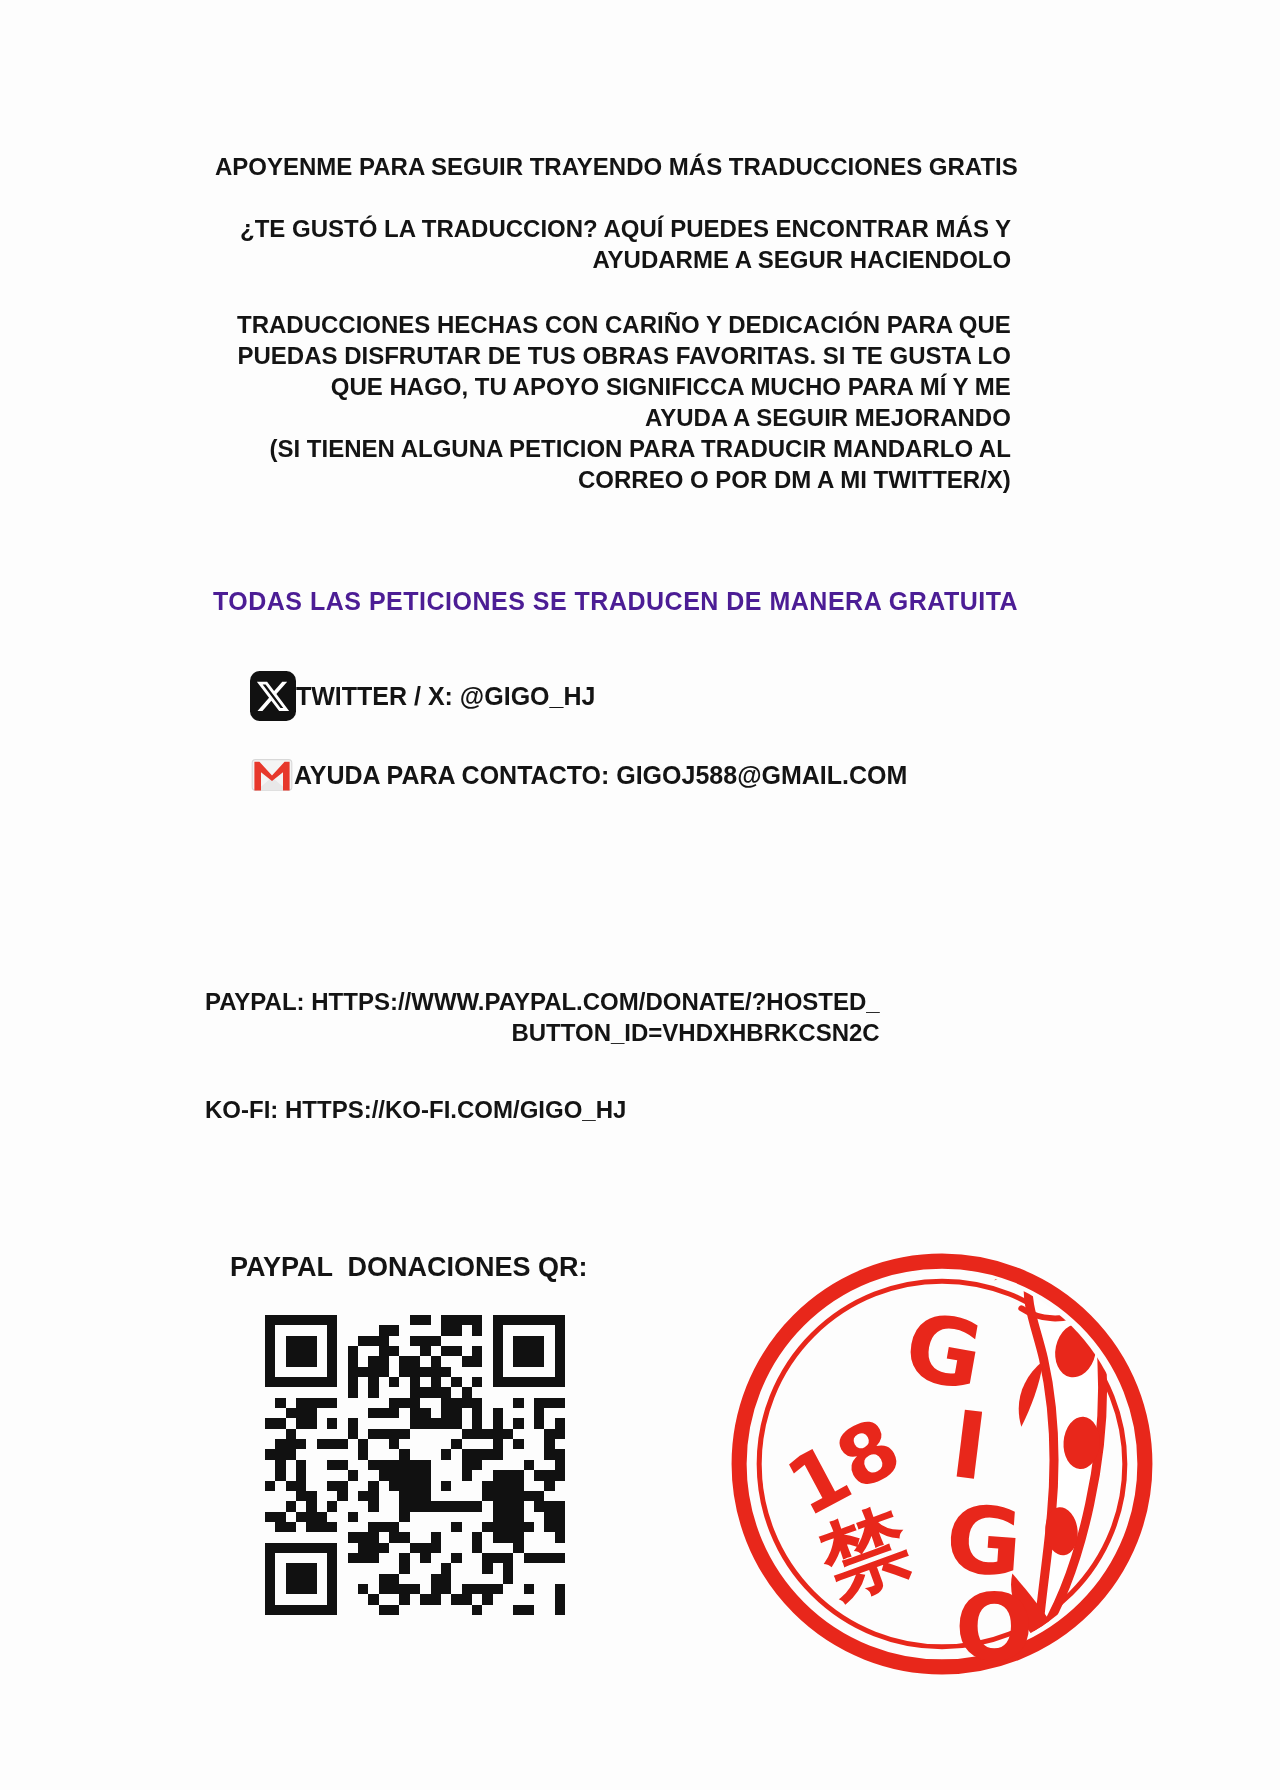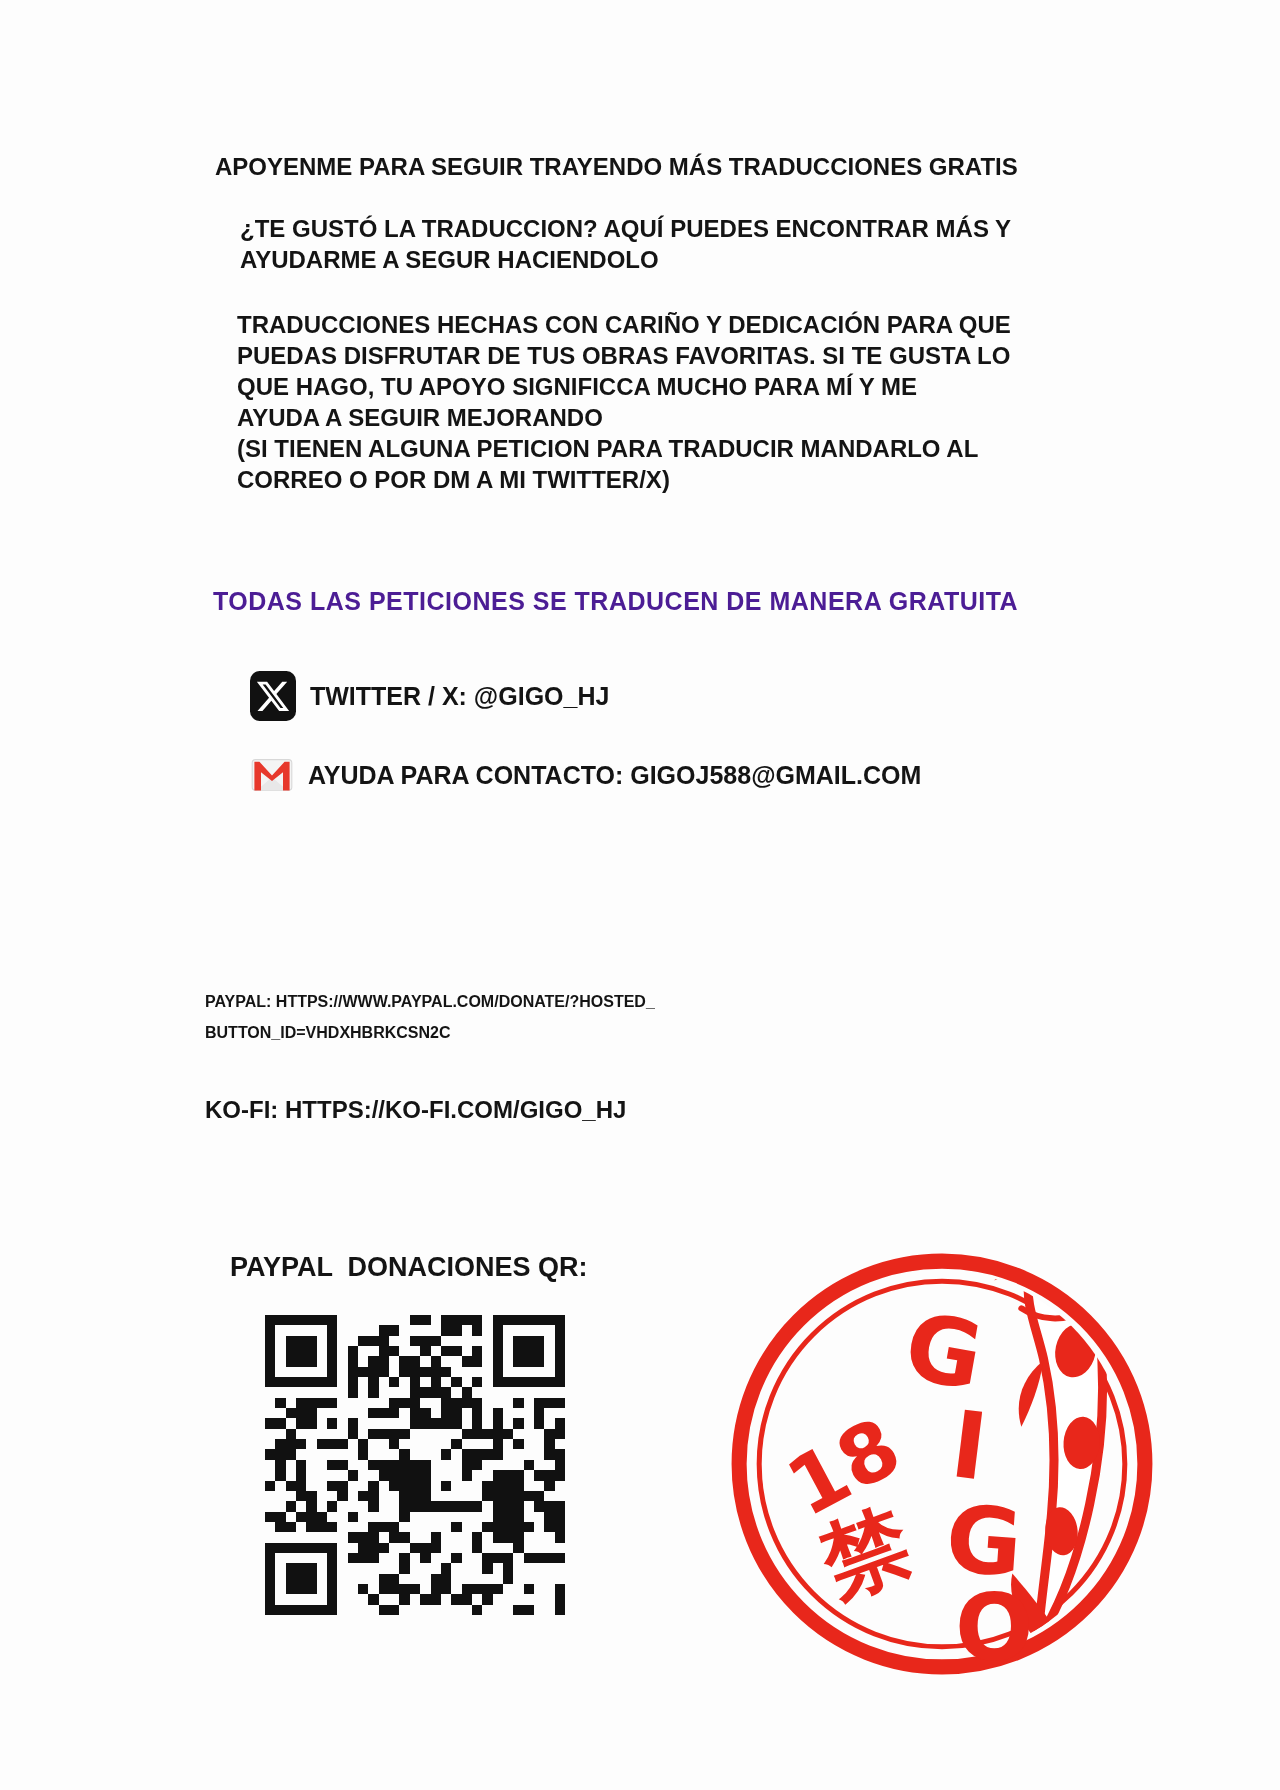"¿TE GUSTÓ LA TRADUCCION? AQUÍ" .pre { text-align: none -> right }
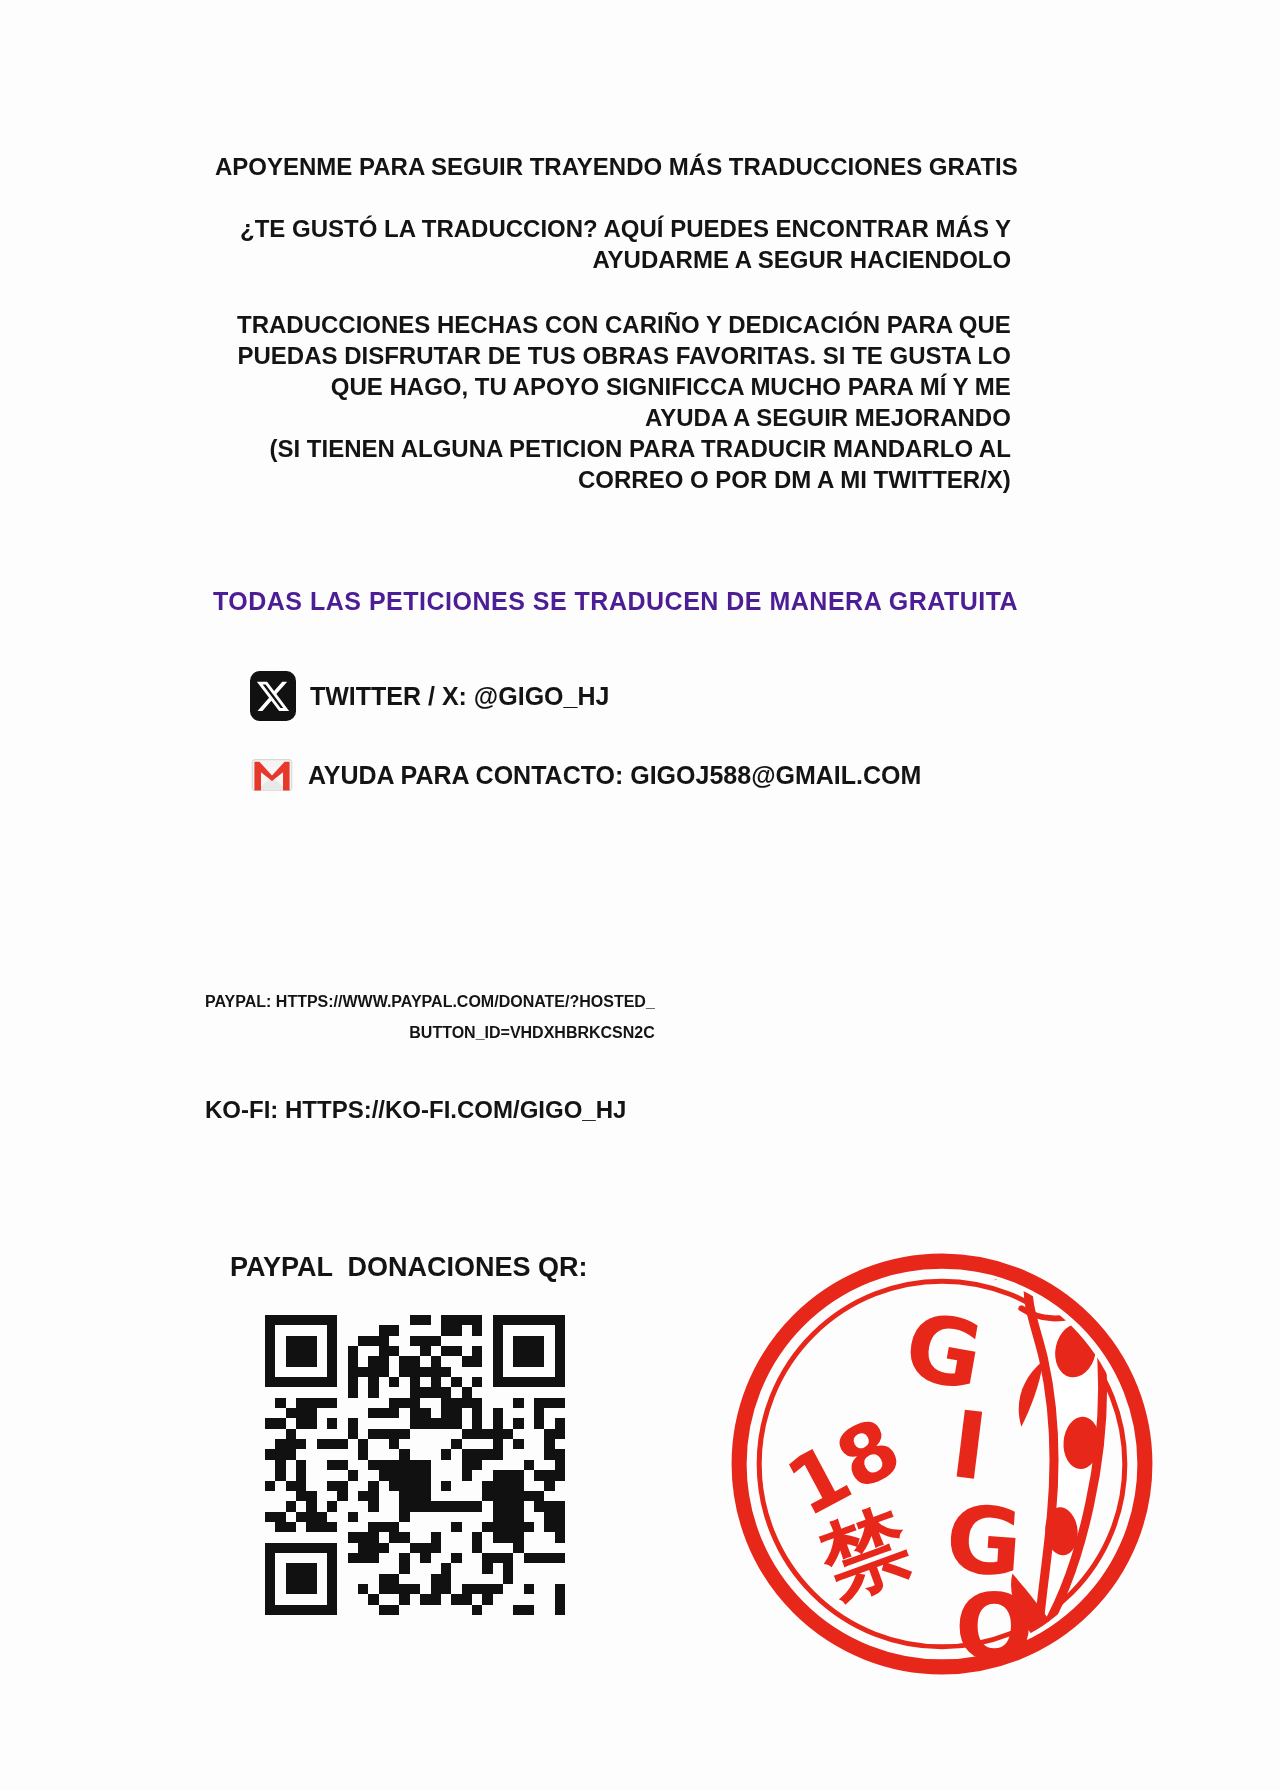"TWITTER / X: @GIGO_HJ" .contact-row { gap: 14px -> none }
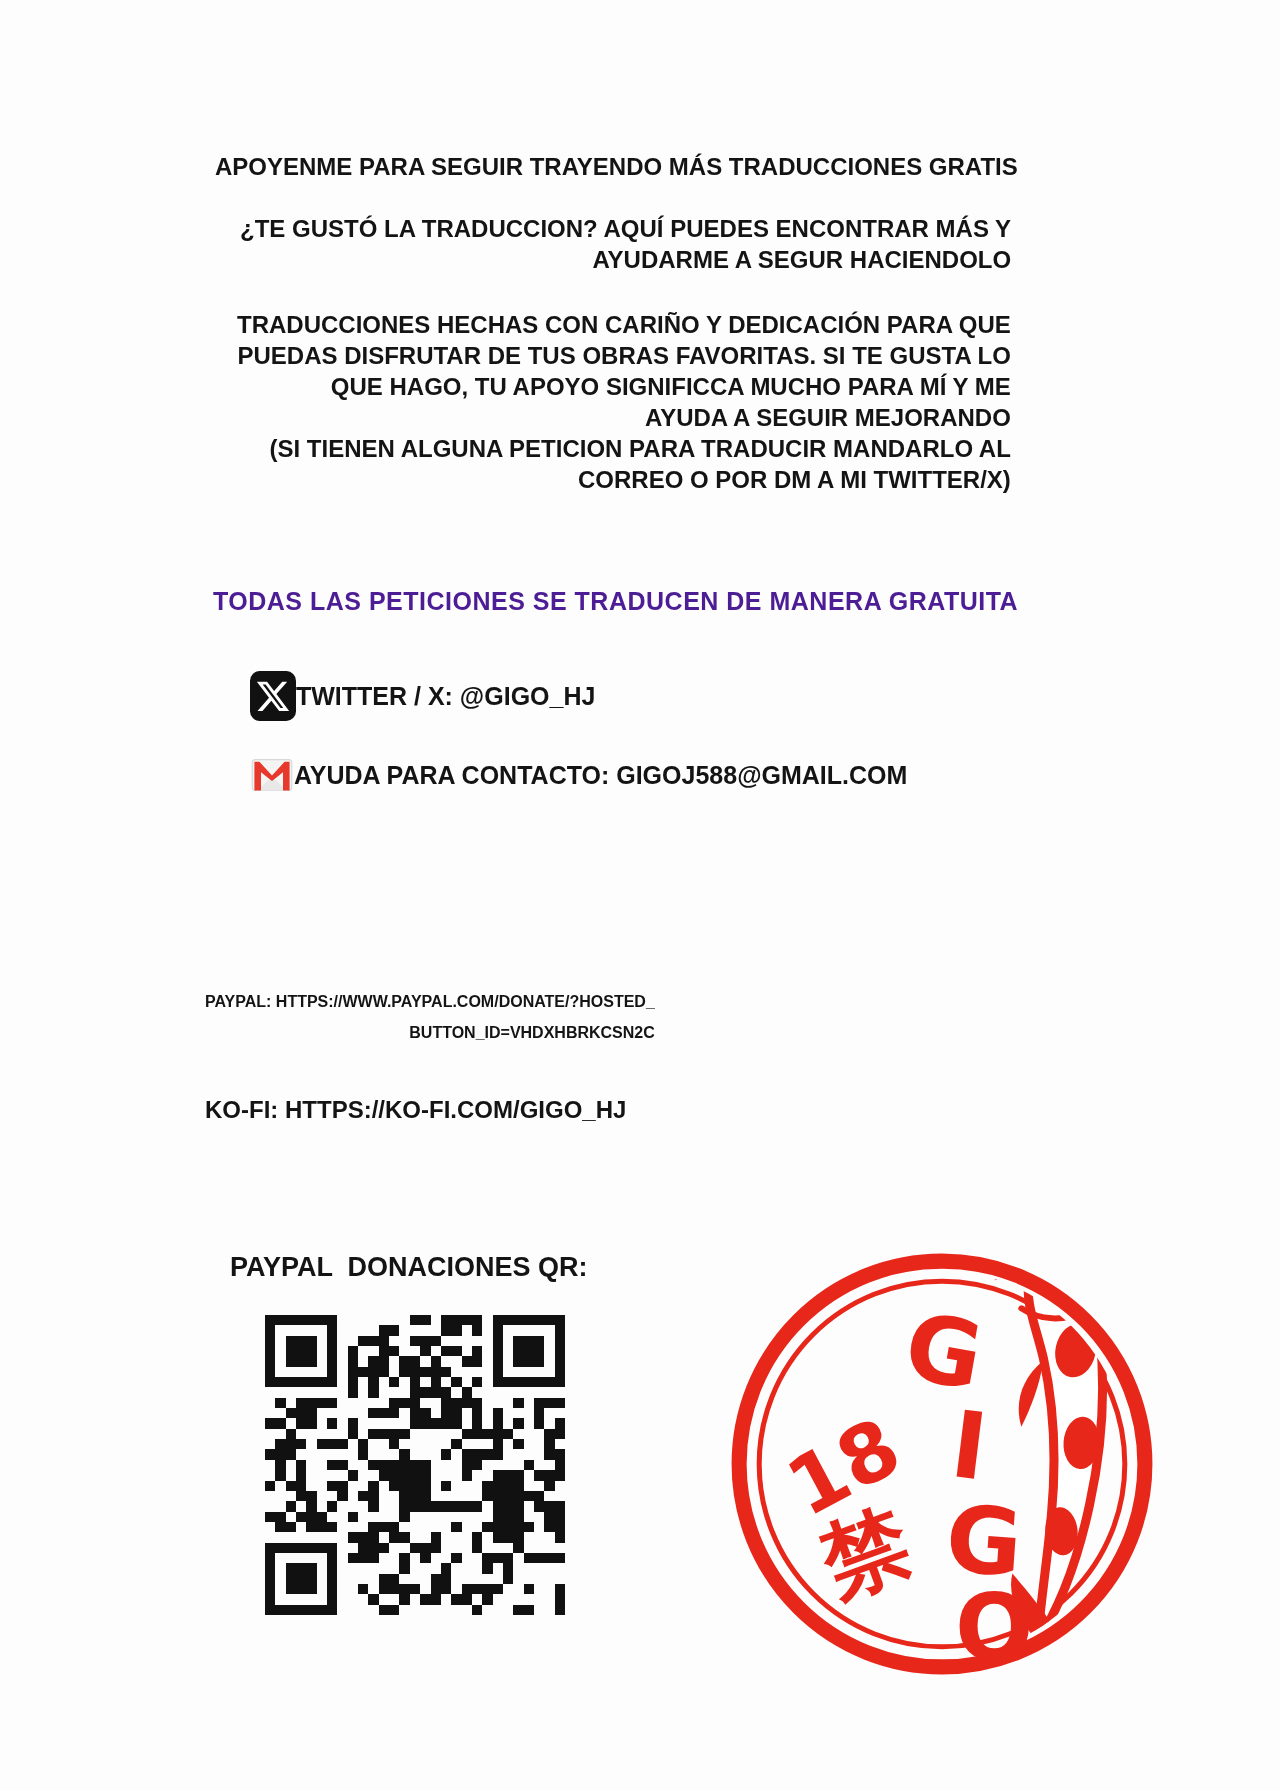"PAYPAL:" .paypal-link { font-size: 16px -> 24px }
